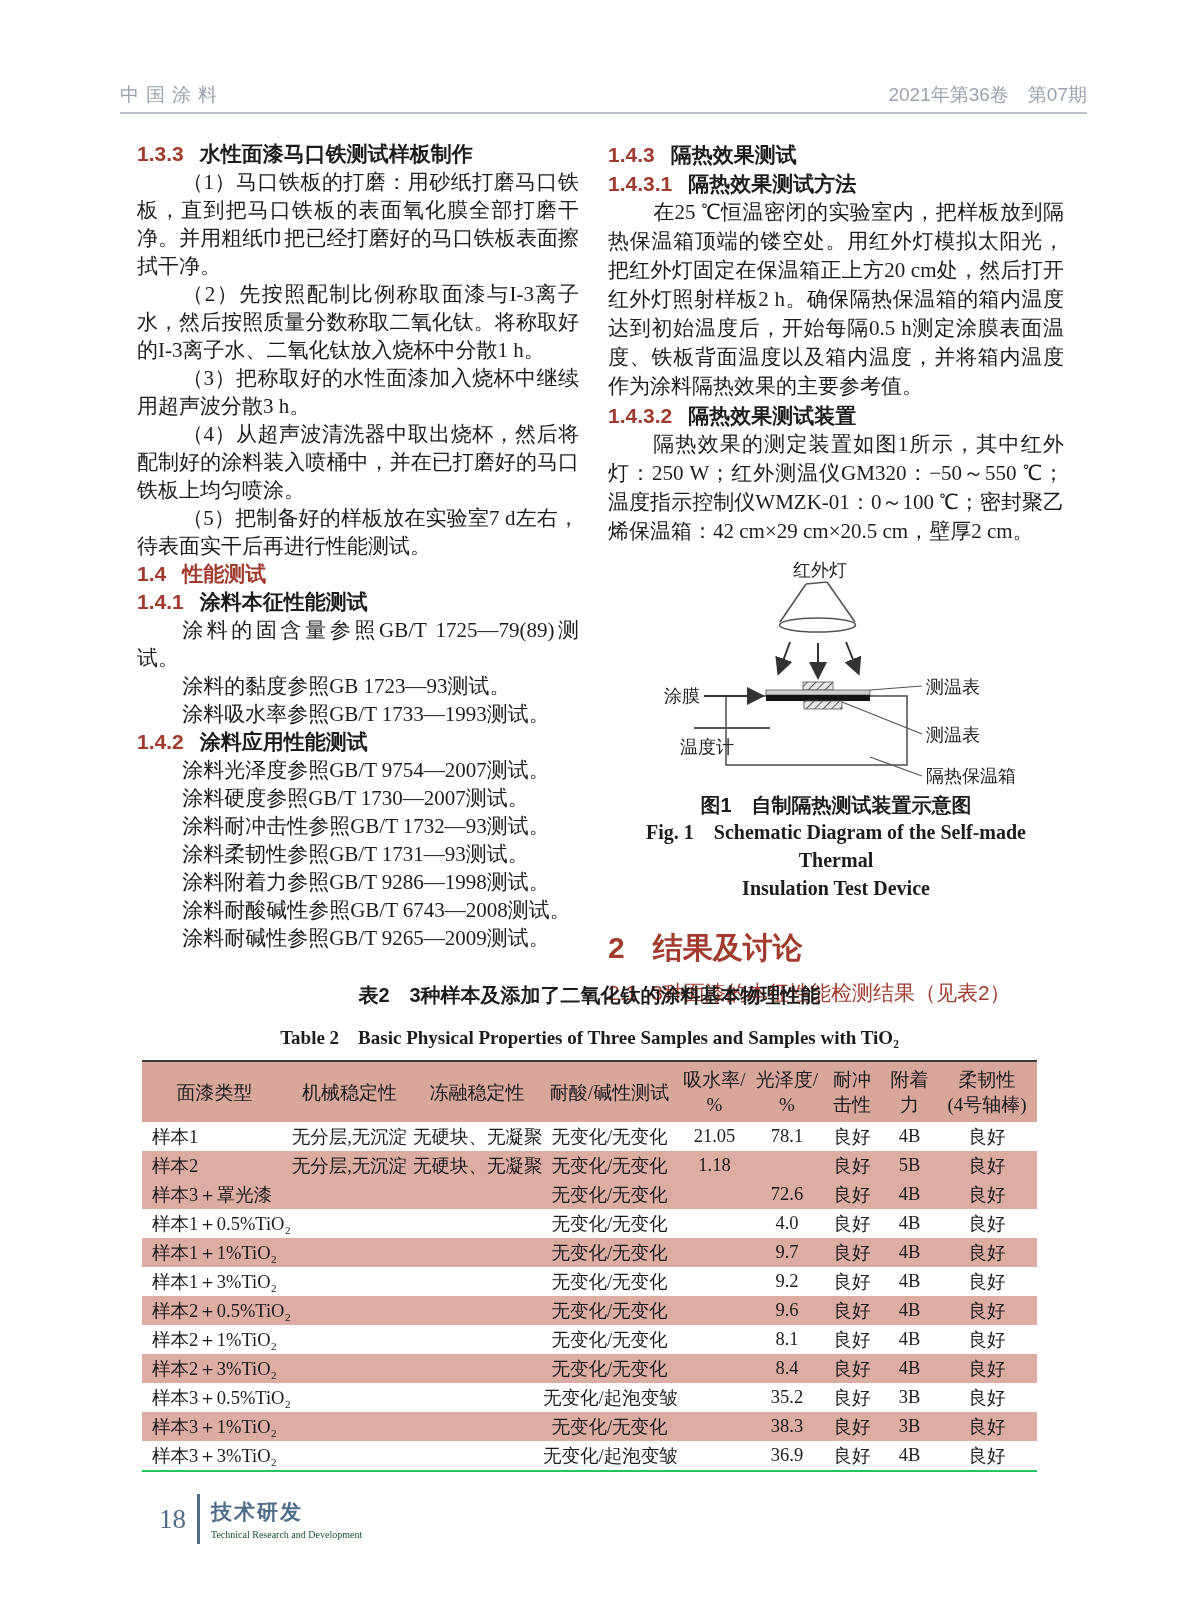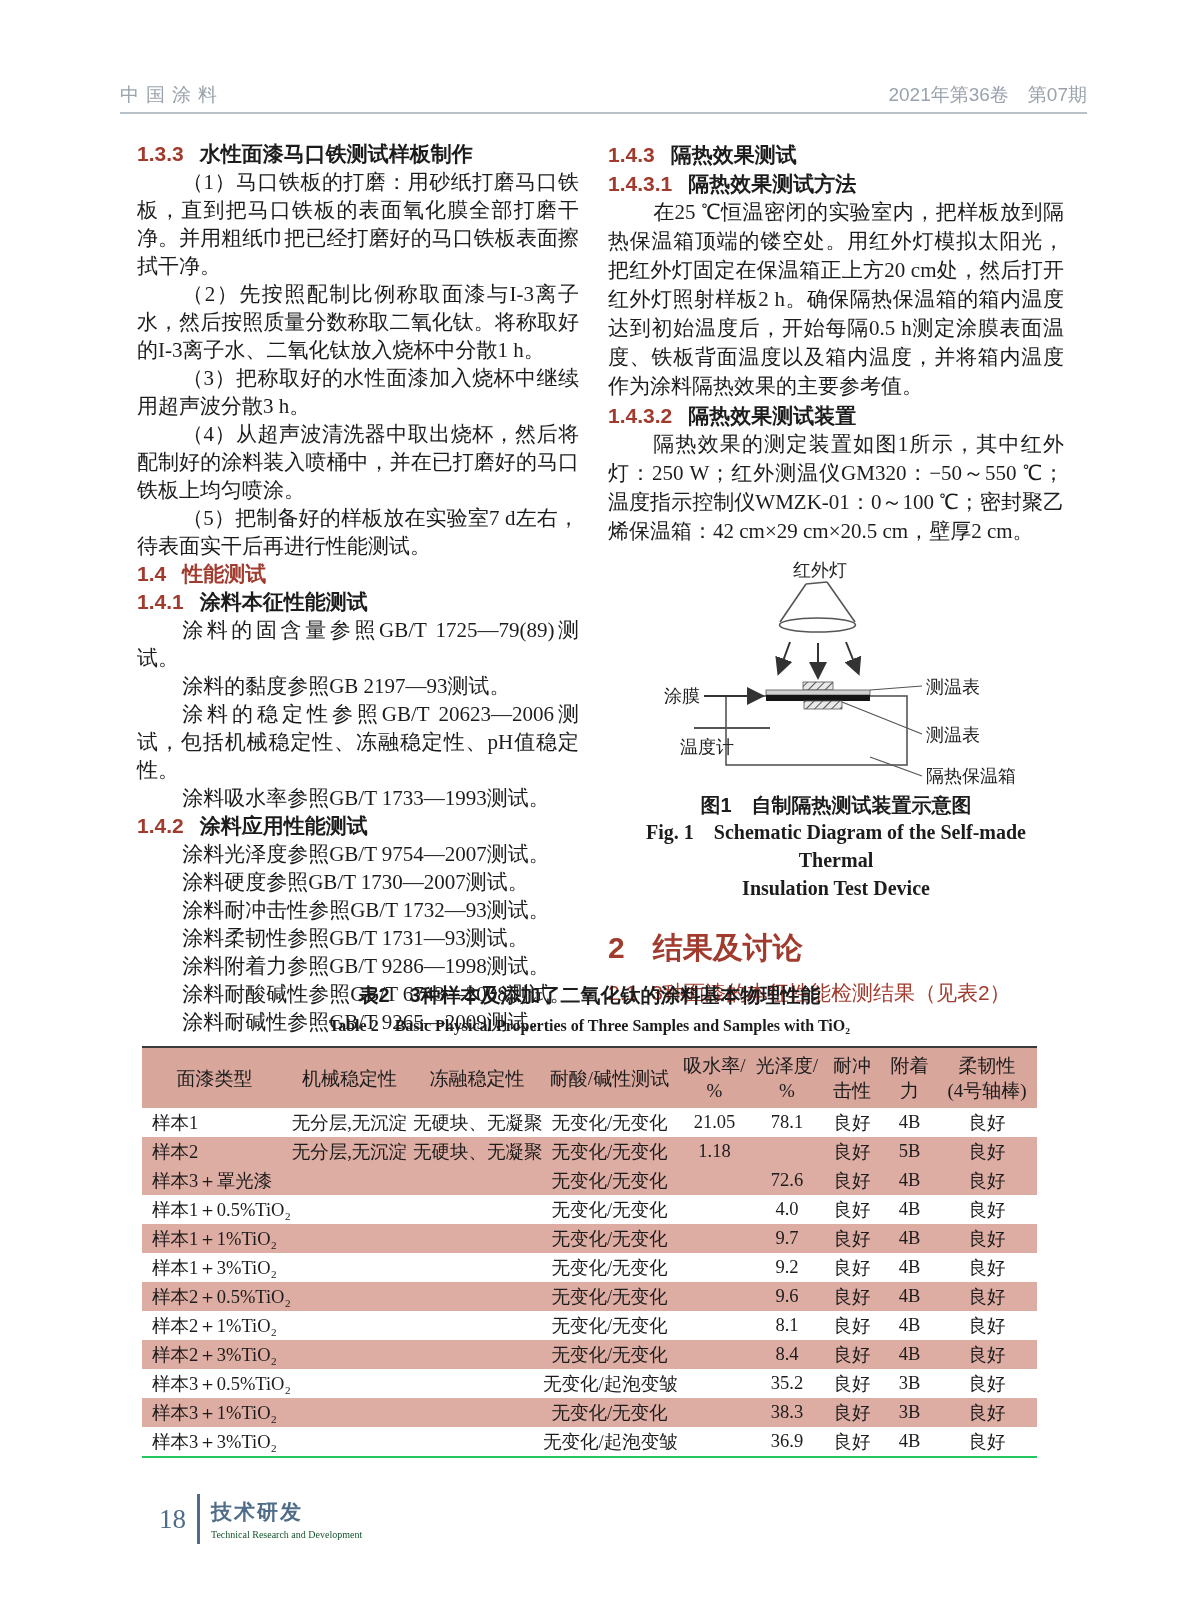"涂料的黏度参照GB 2197—93测试。" p { text: 2197 -> 1723 }
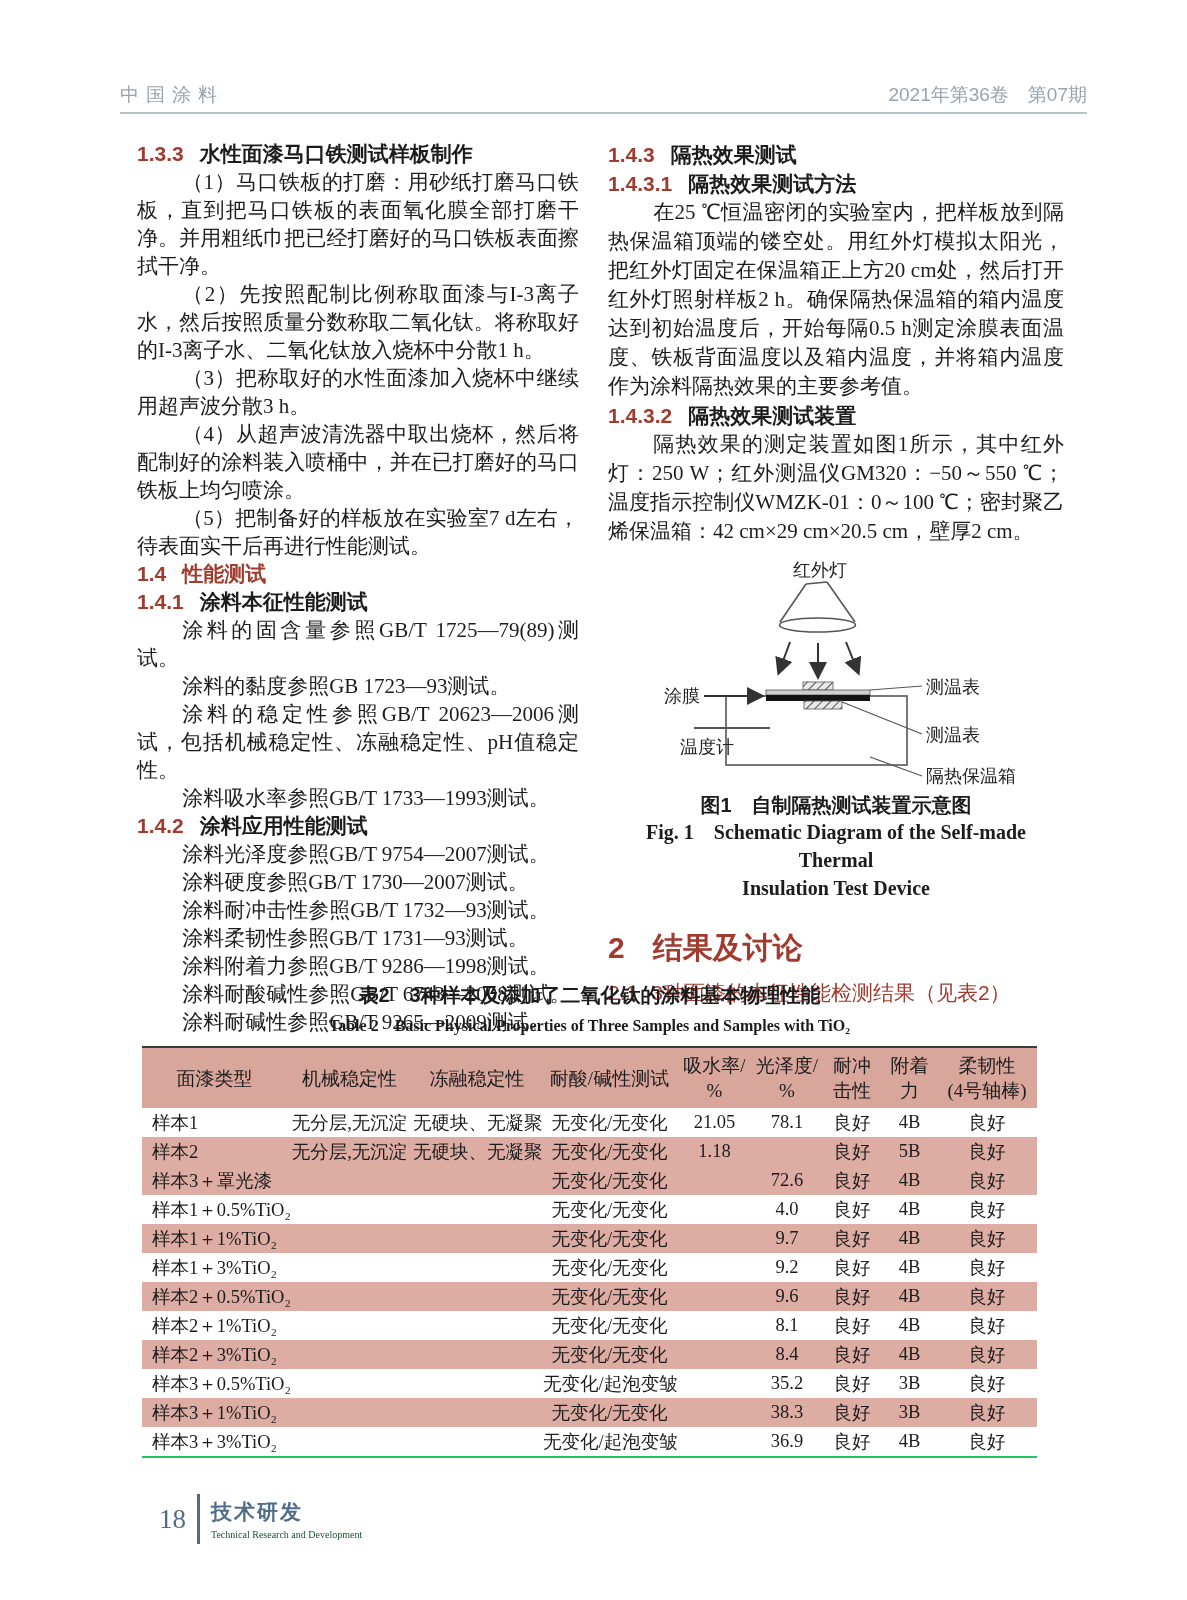"涂料的稳定性参照GB/T" p { html: <p>涂料的稳定性参照GB/T 20623—2006测试，包括机械稳定性、冻融稳定性、pH值稳定性。</p> -> none }
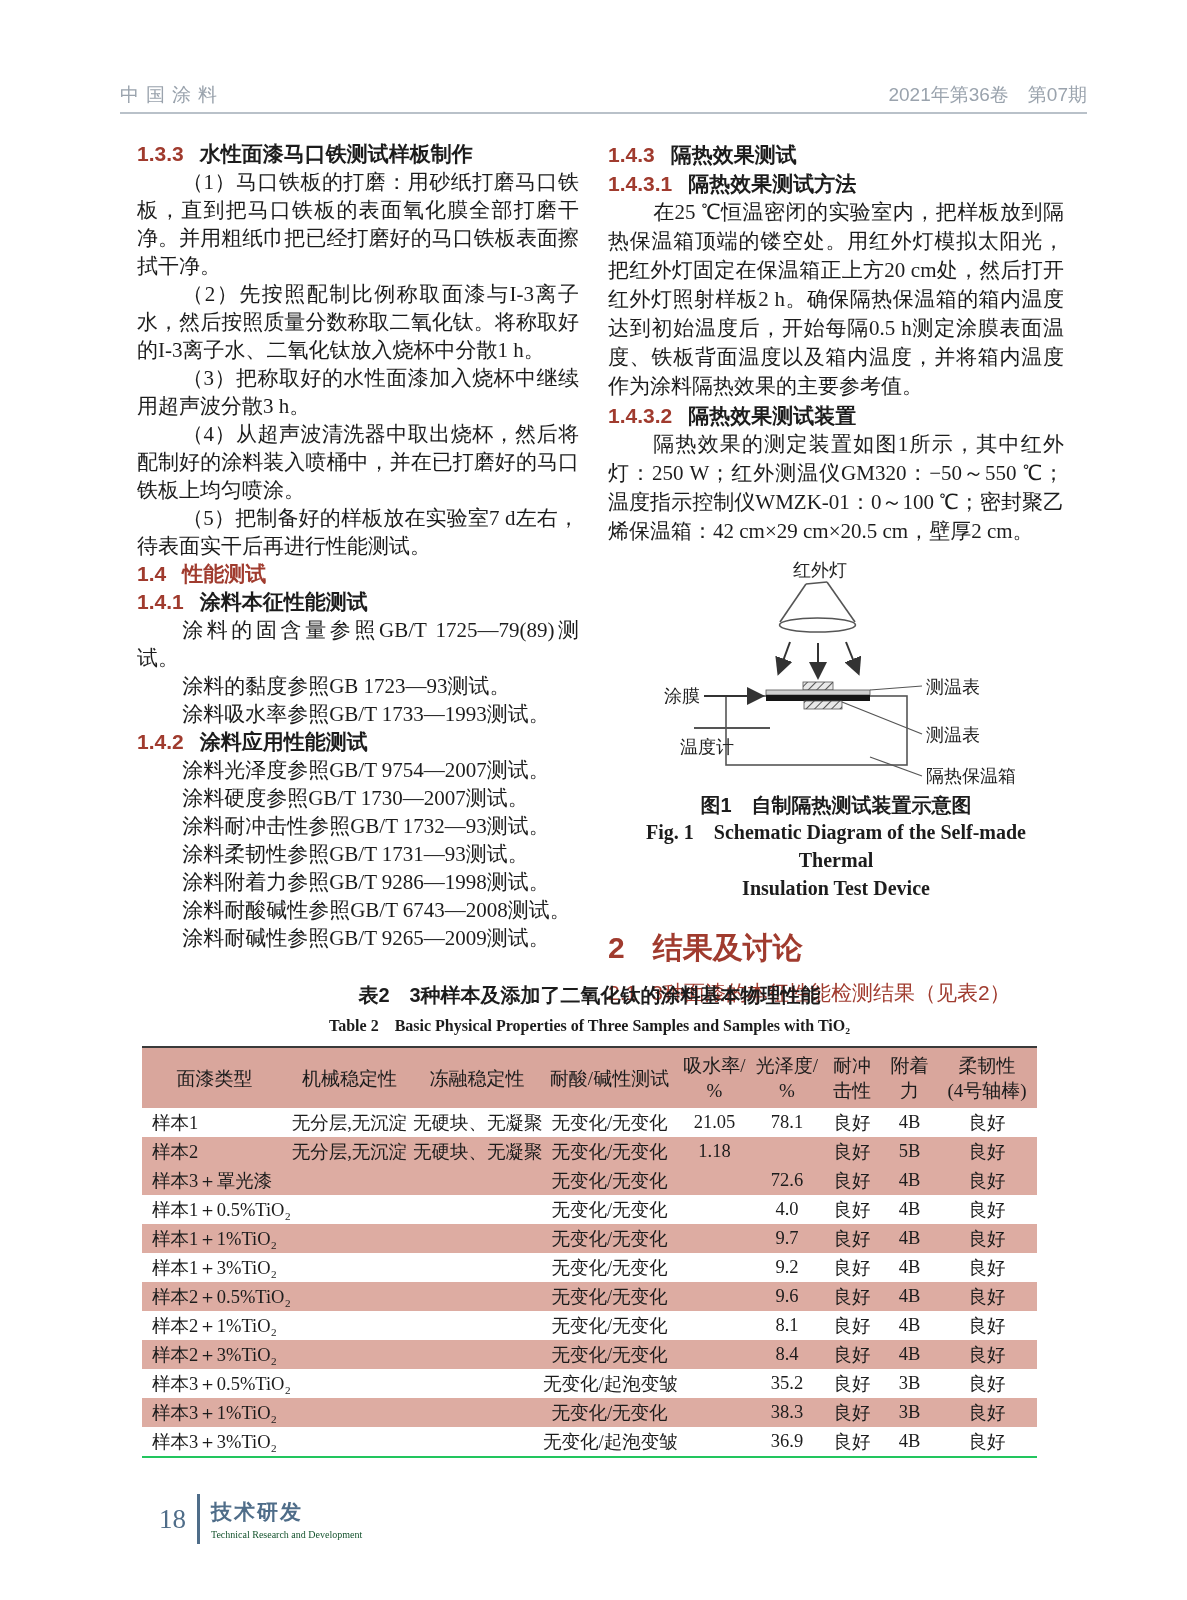"Table 2 Basic Physical Properties" .tbl-title-en { font-size: 16px -> 19px; margin-top: 7px -> 16px }
